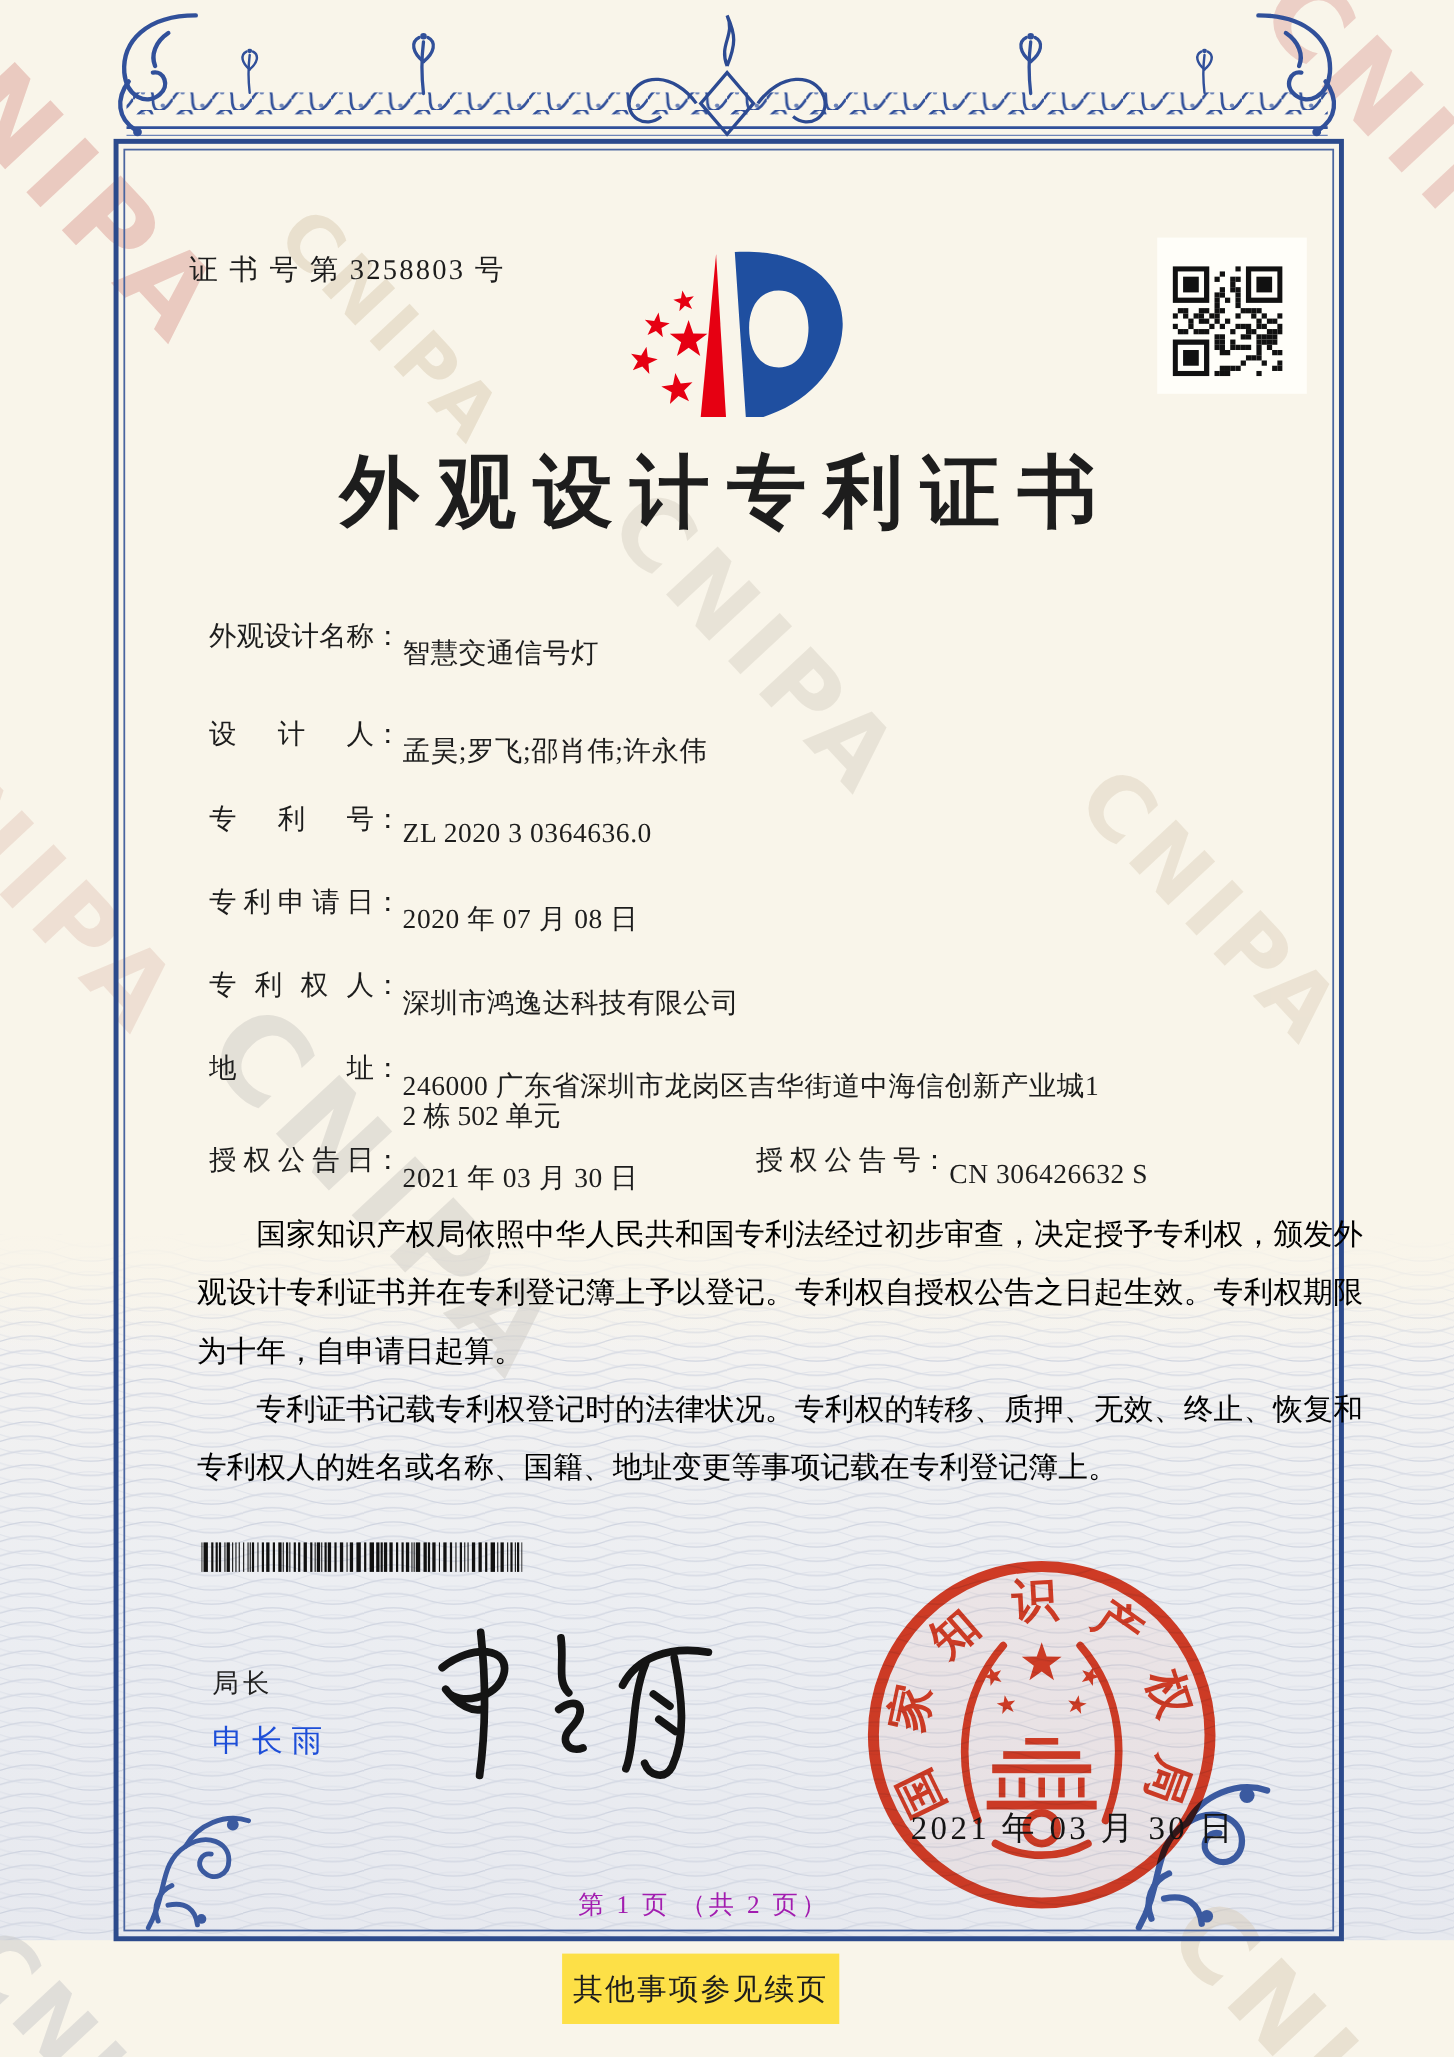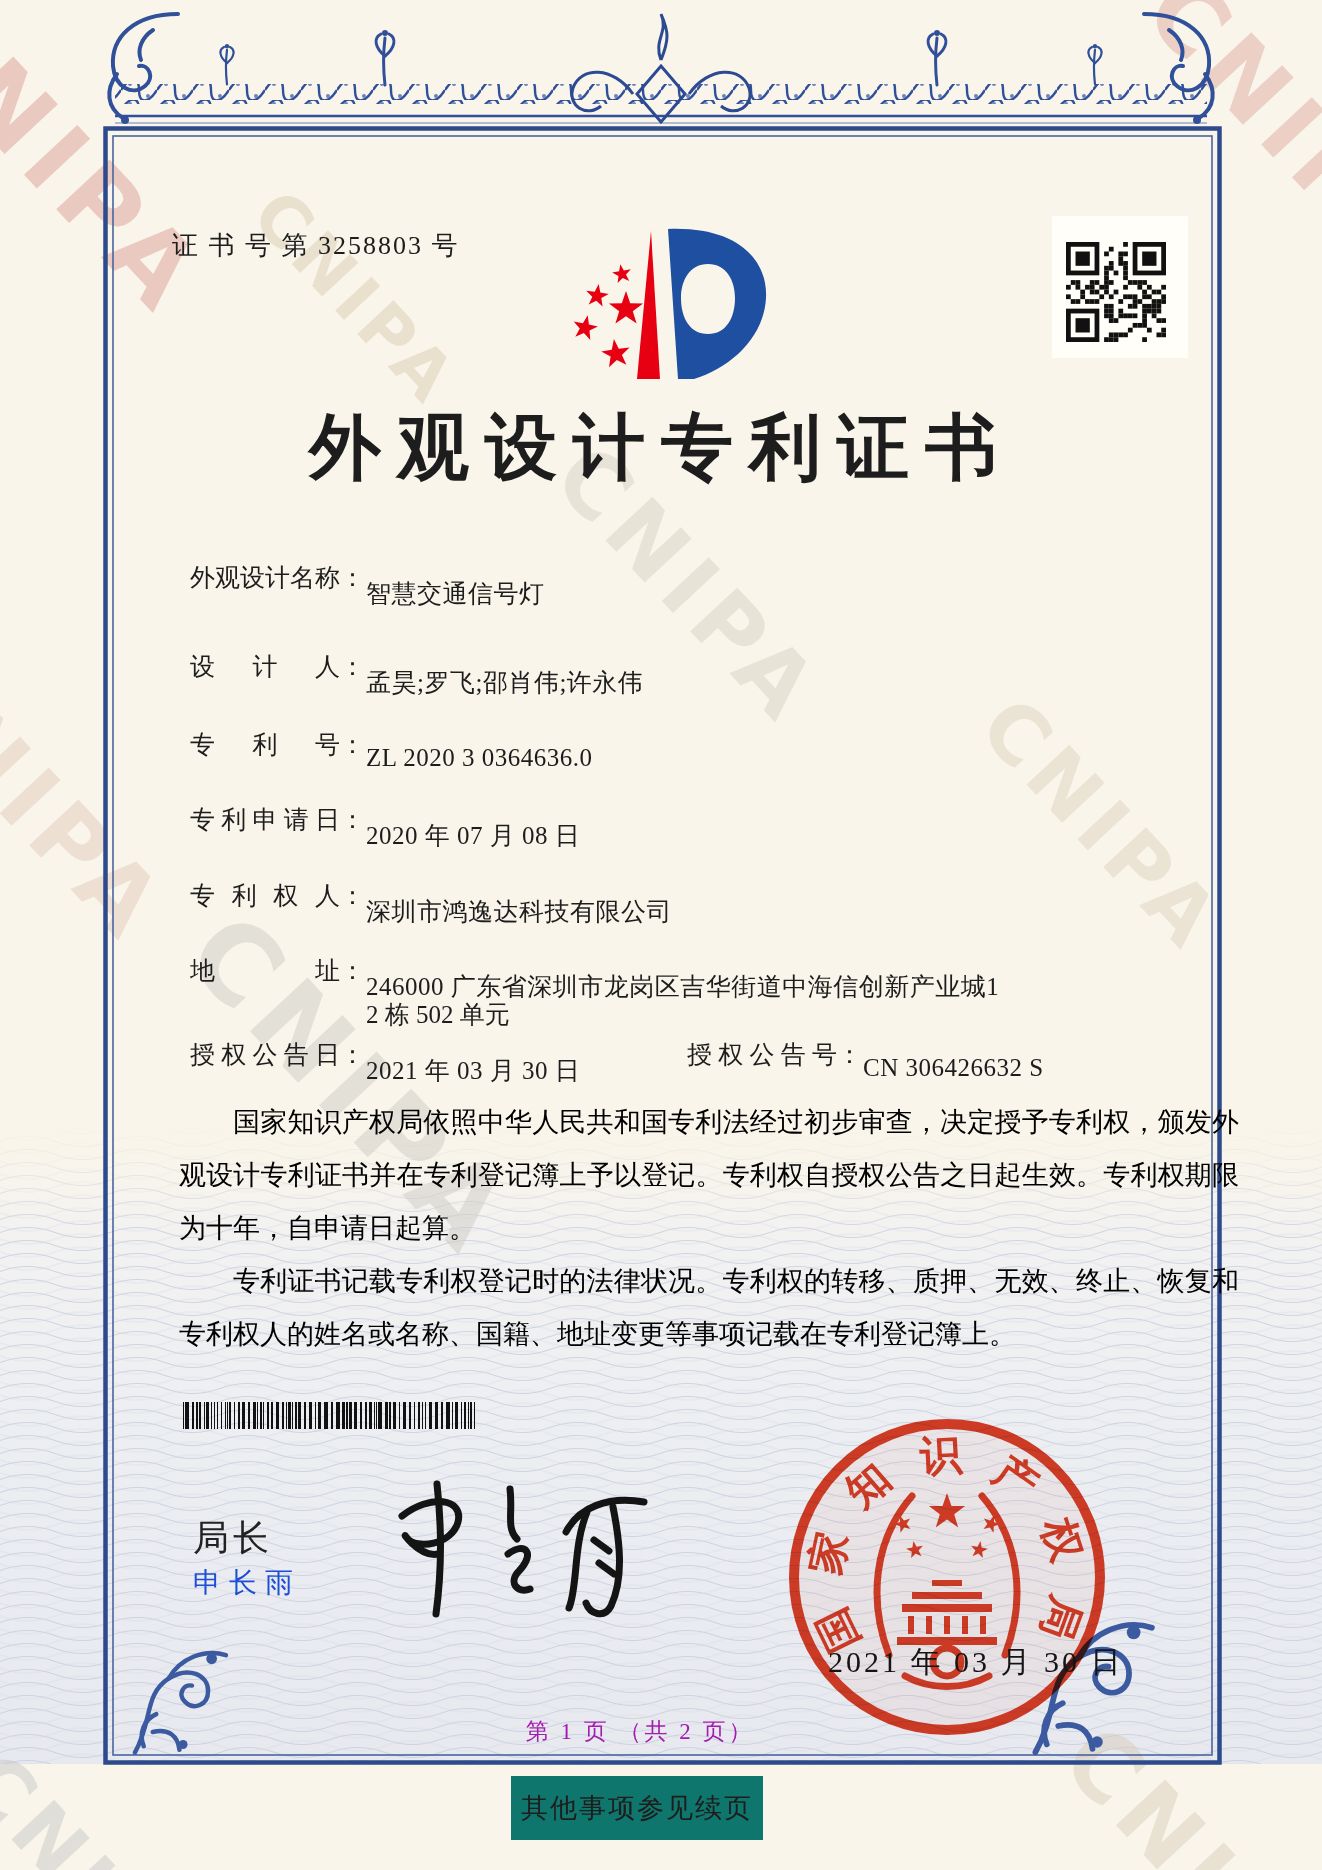"局长" .sig-title { font-size: 36px -> 24px }
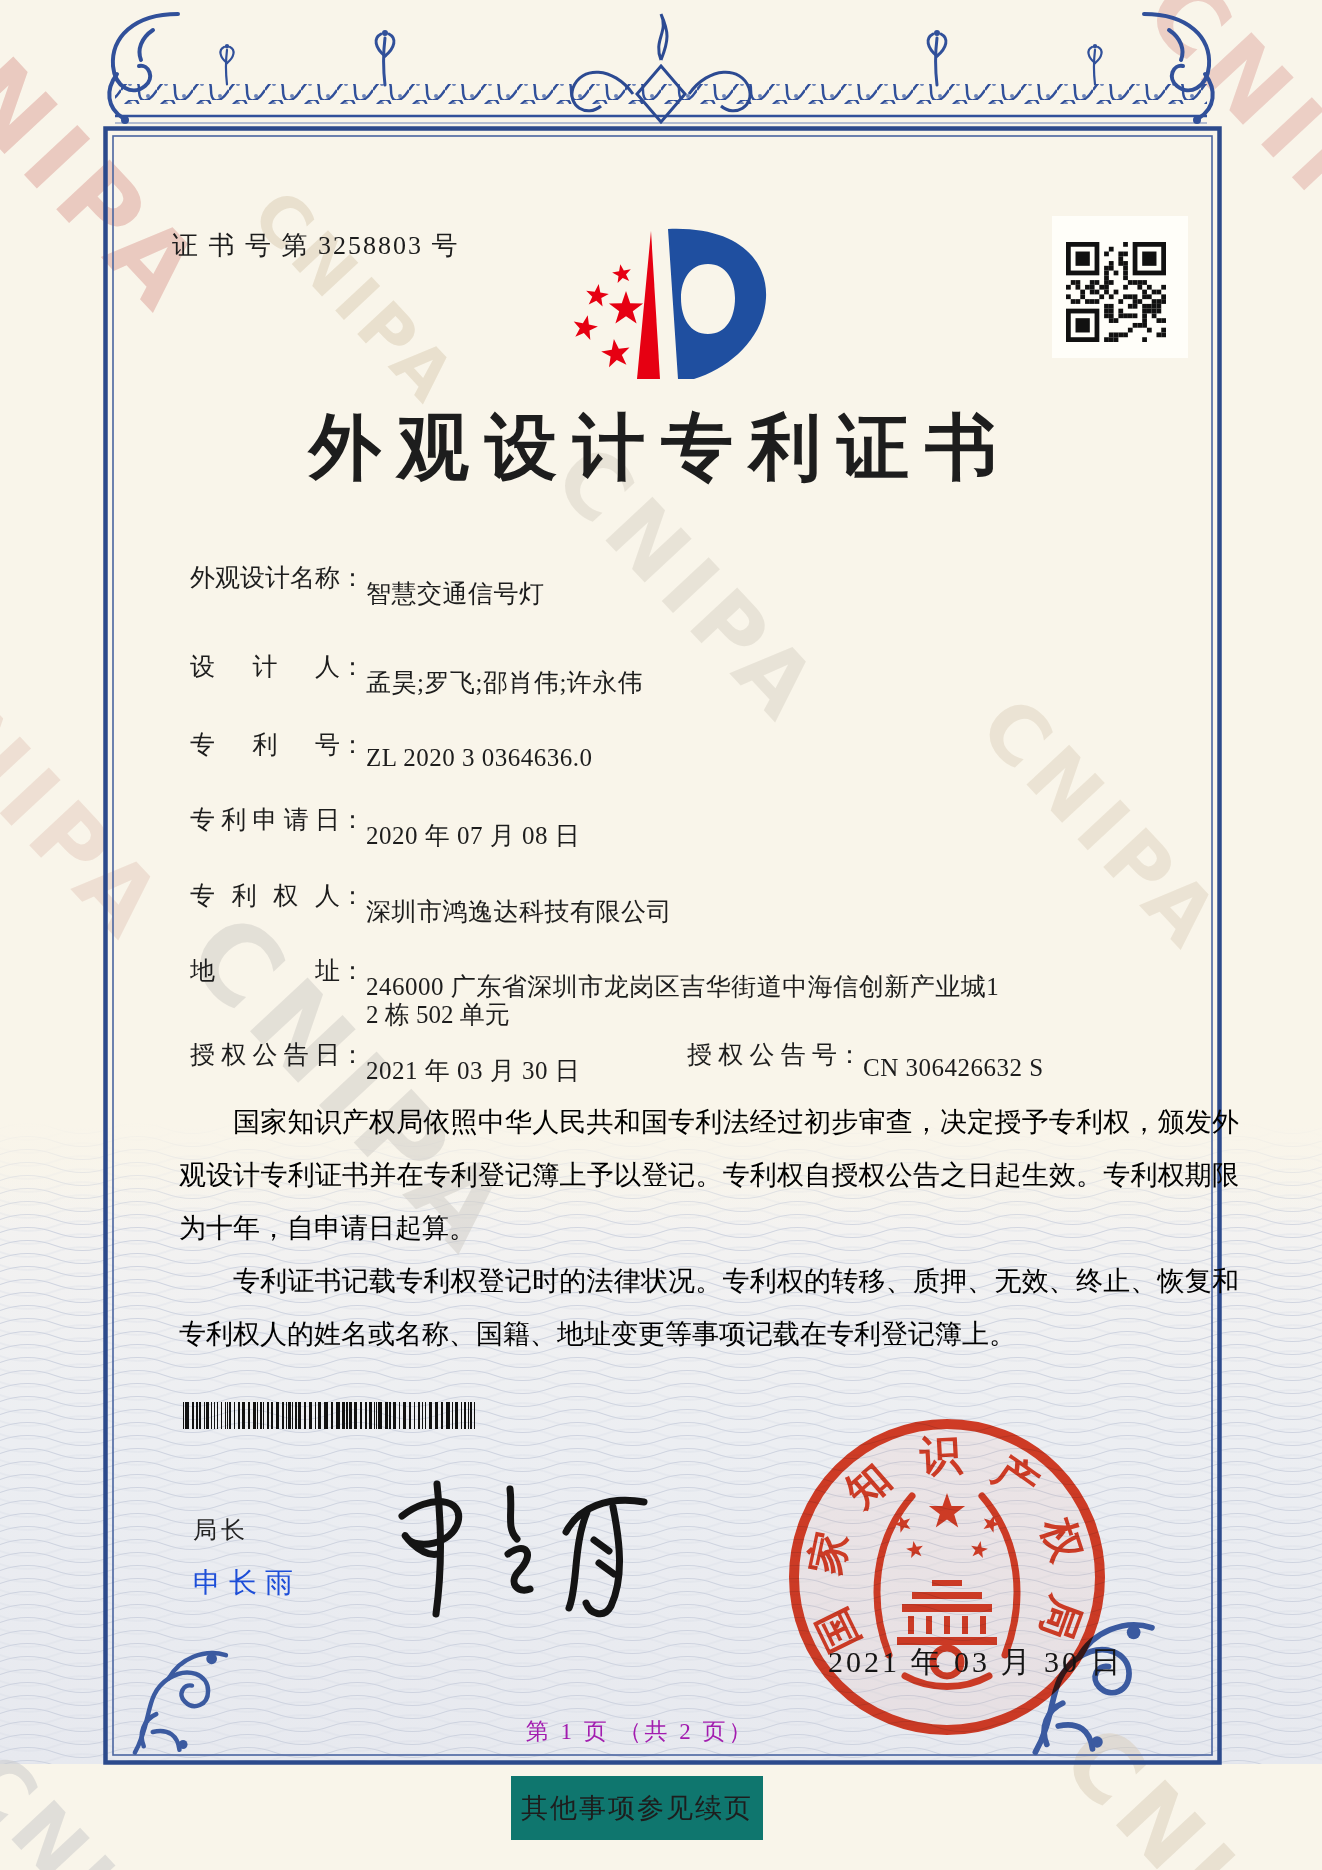"其他事项参见续页" .notebox { background: #0f766e -> #fde047 }
